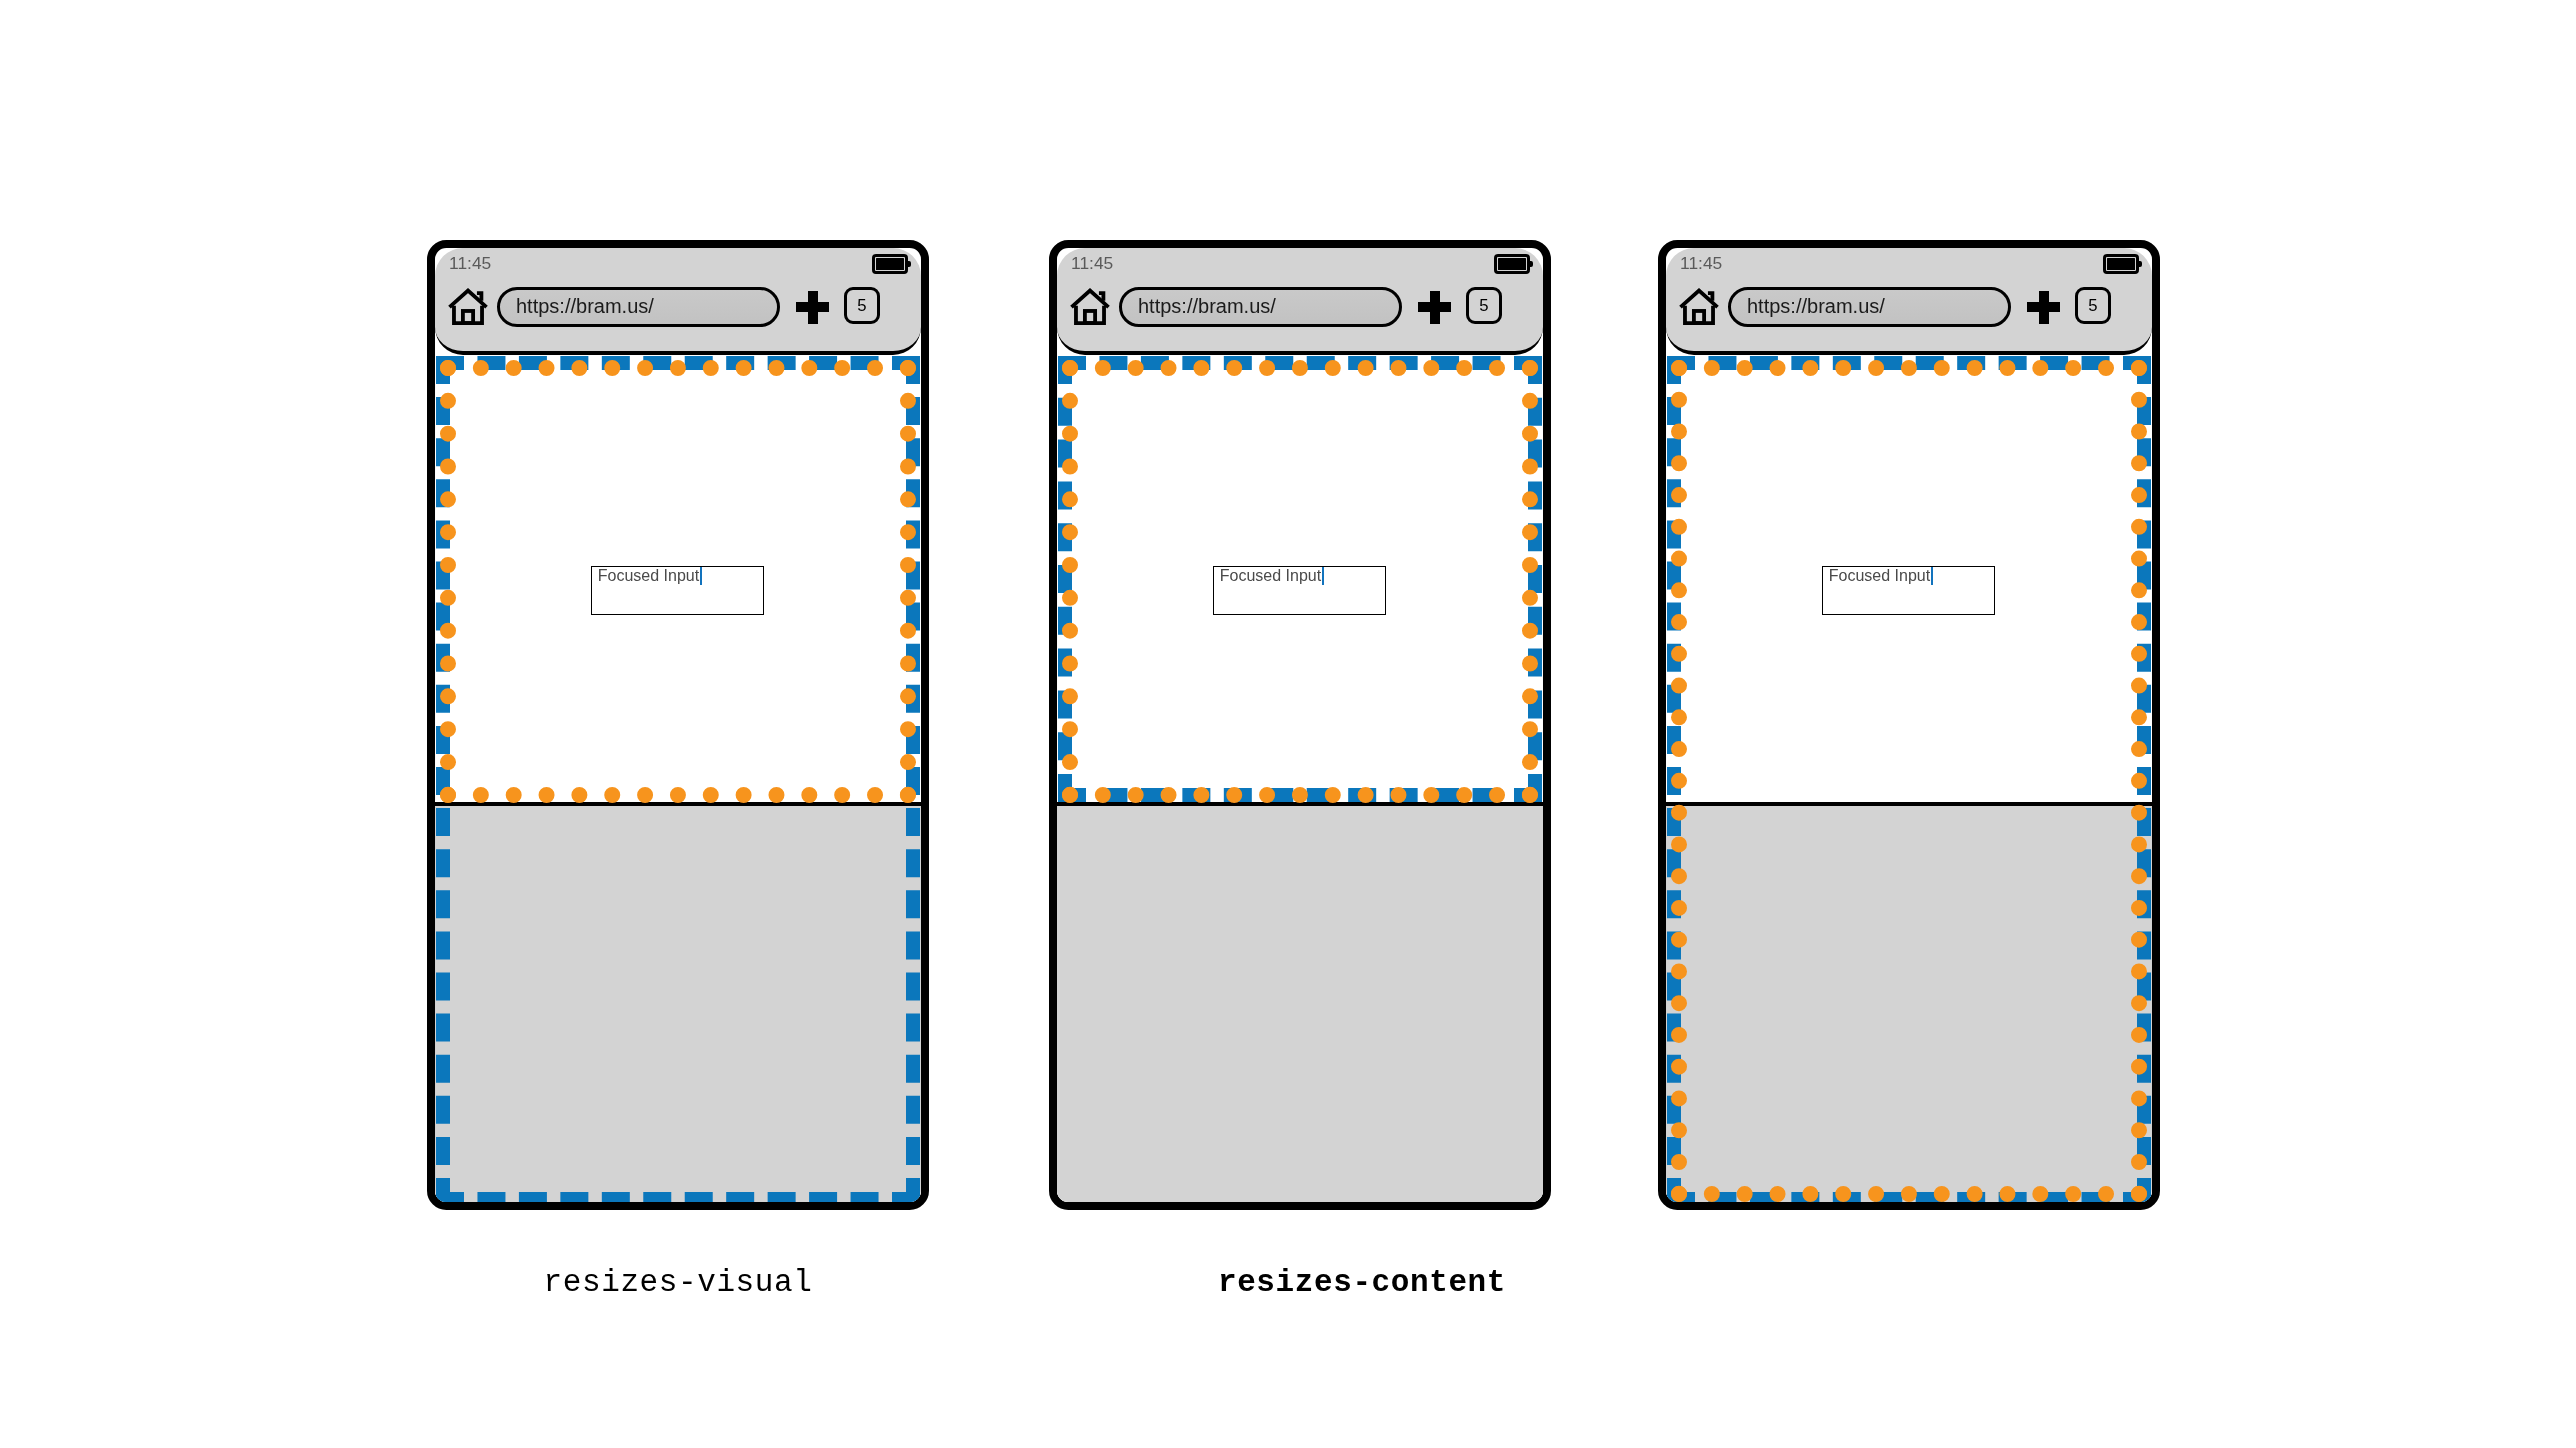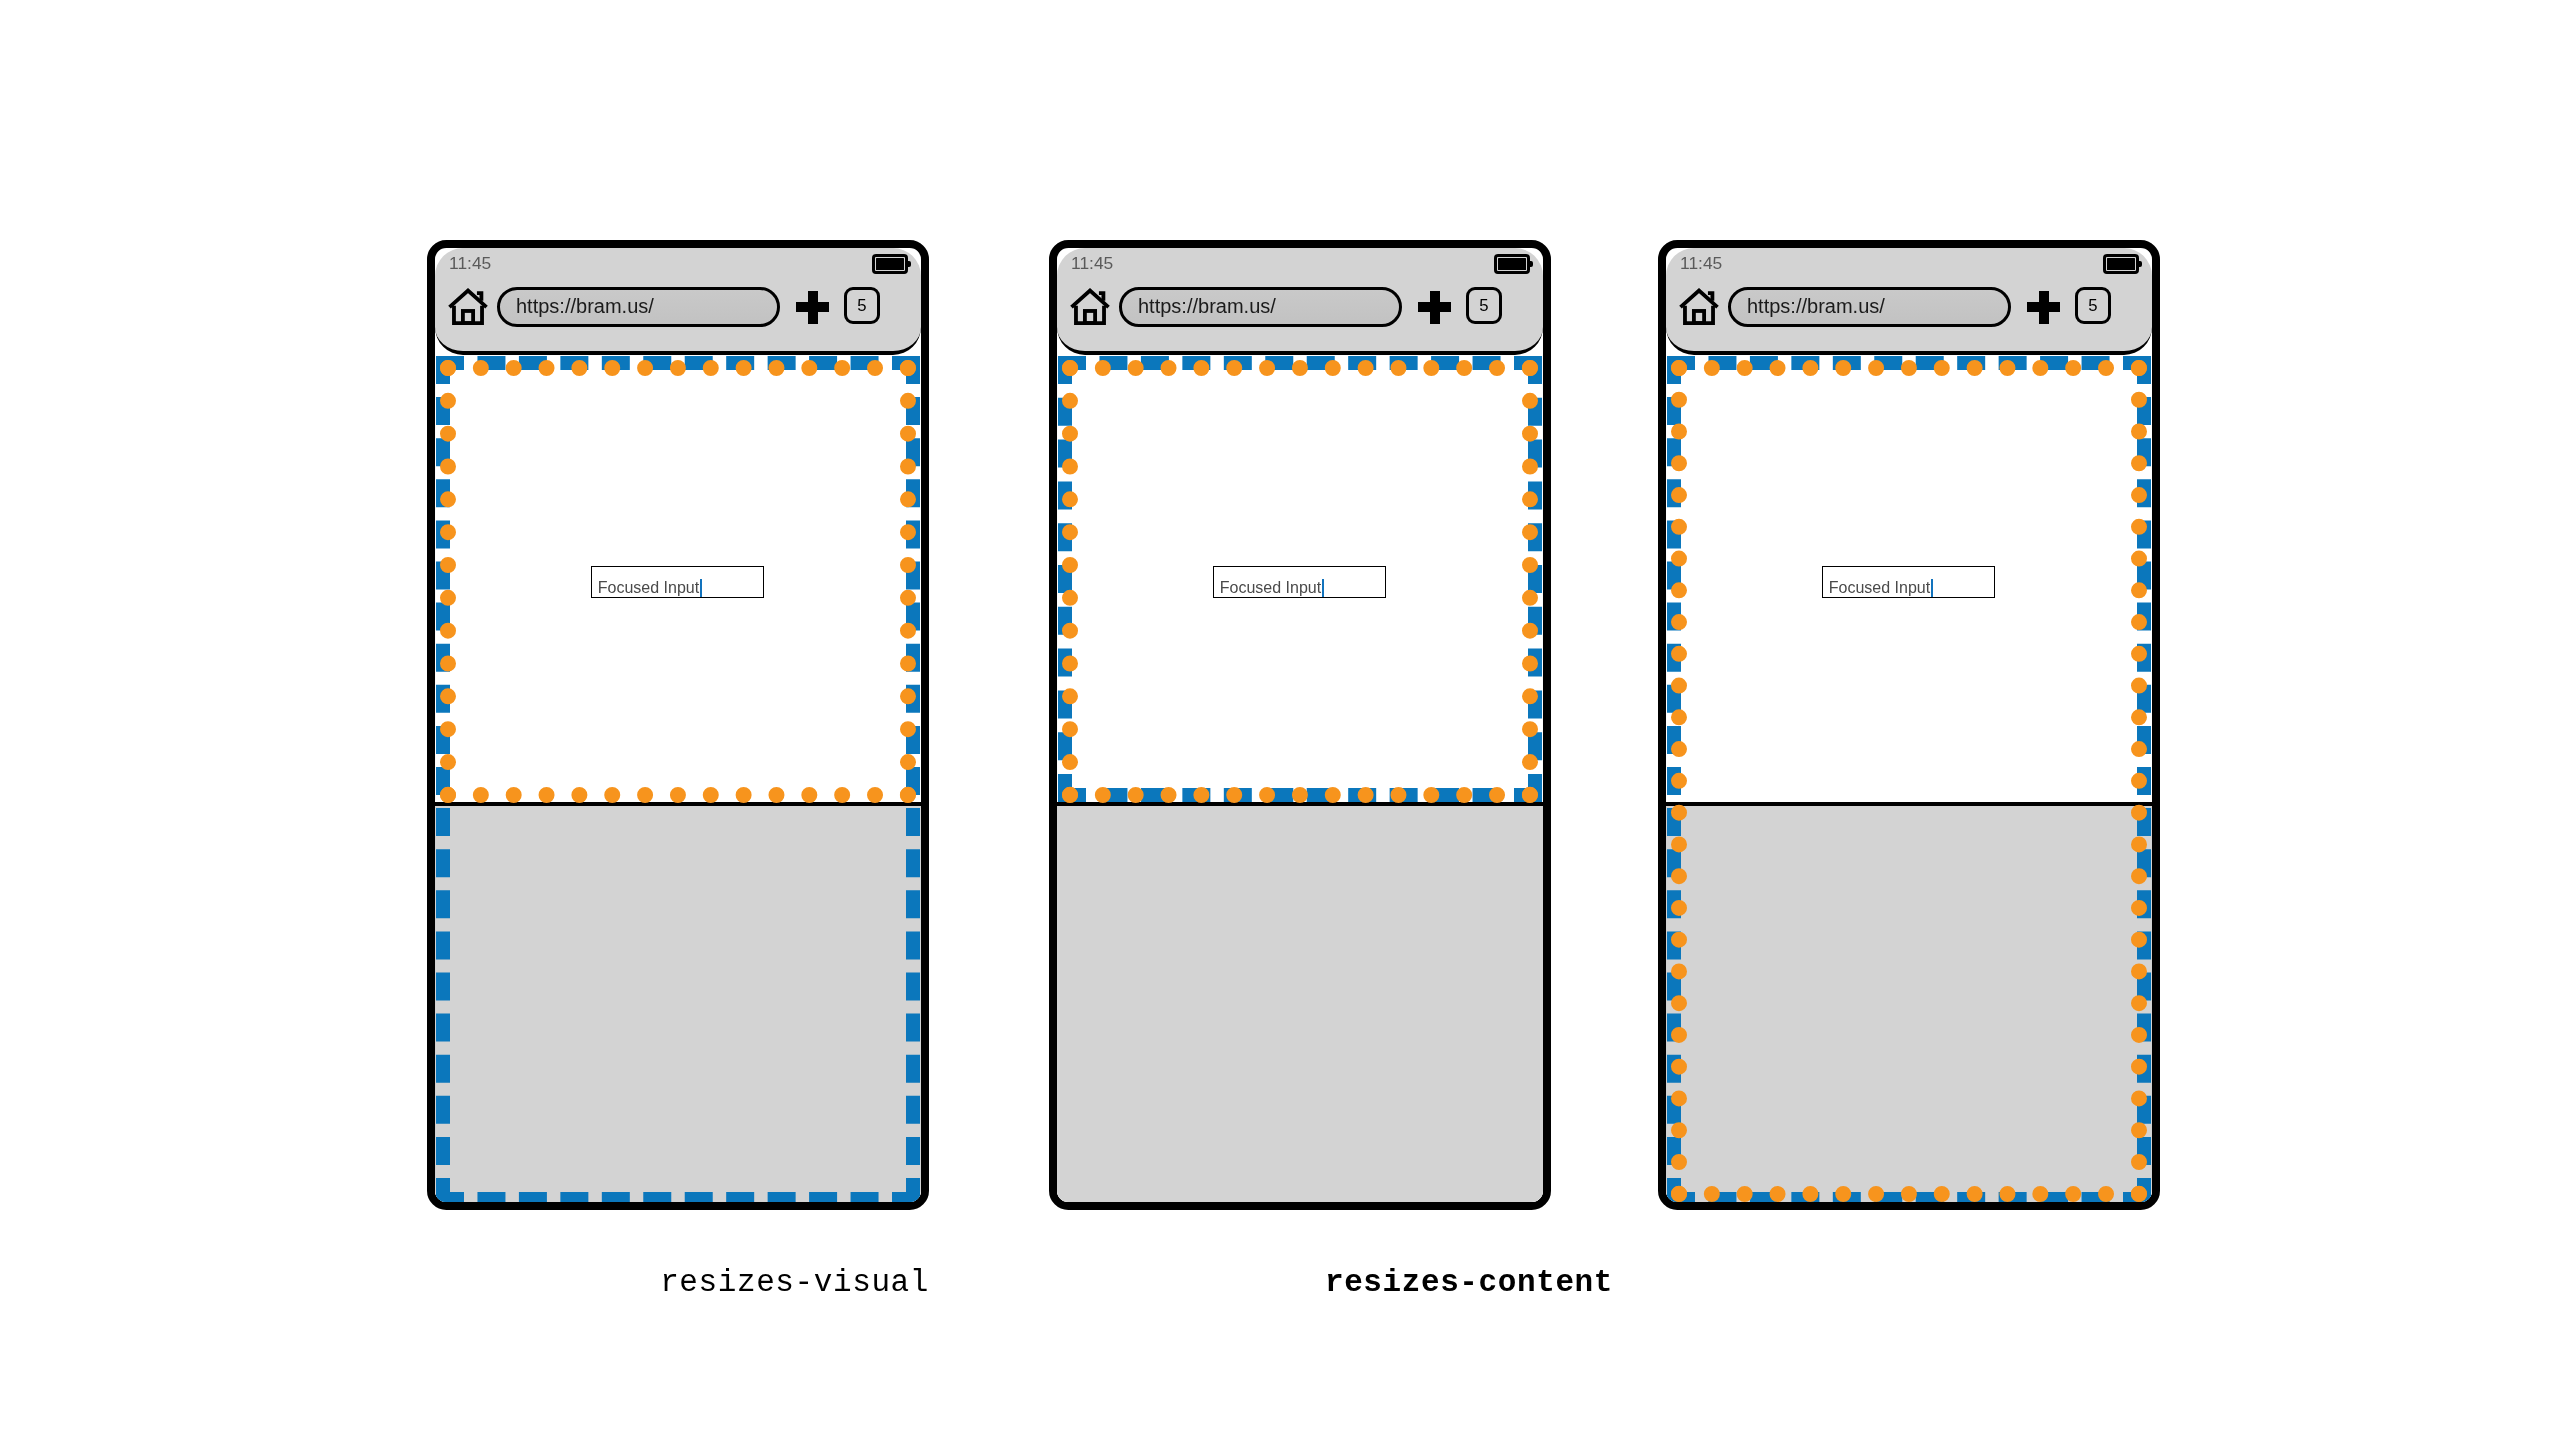"Focused Input" .focused-input { align-items: flex-end -> flex-start; height: 32px -> 49px }
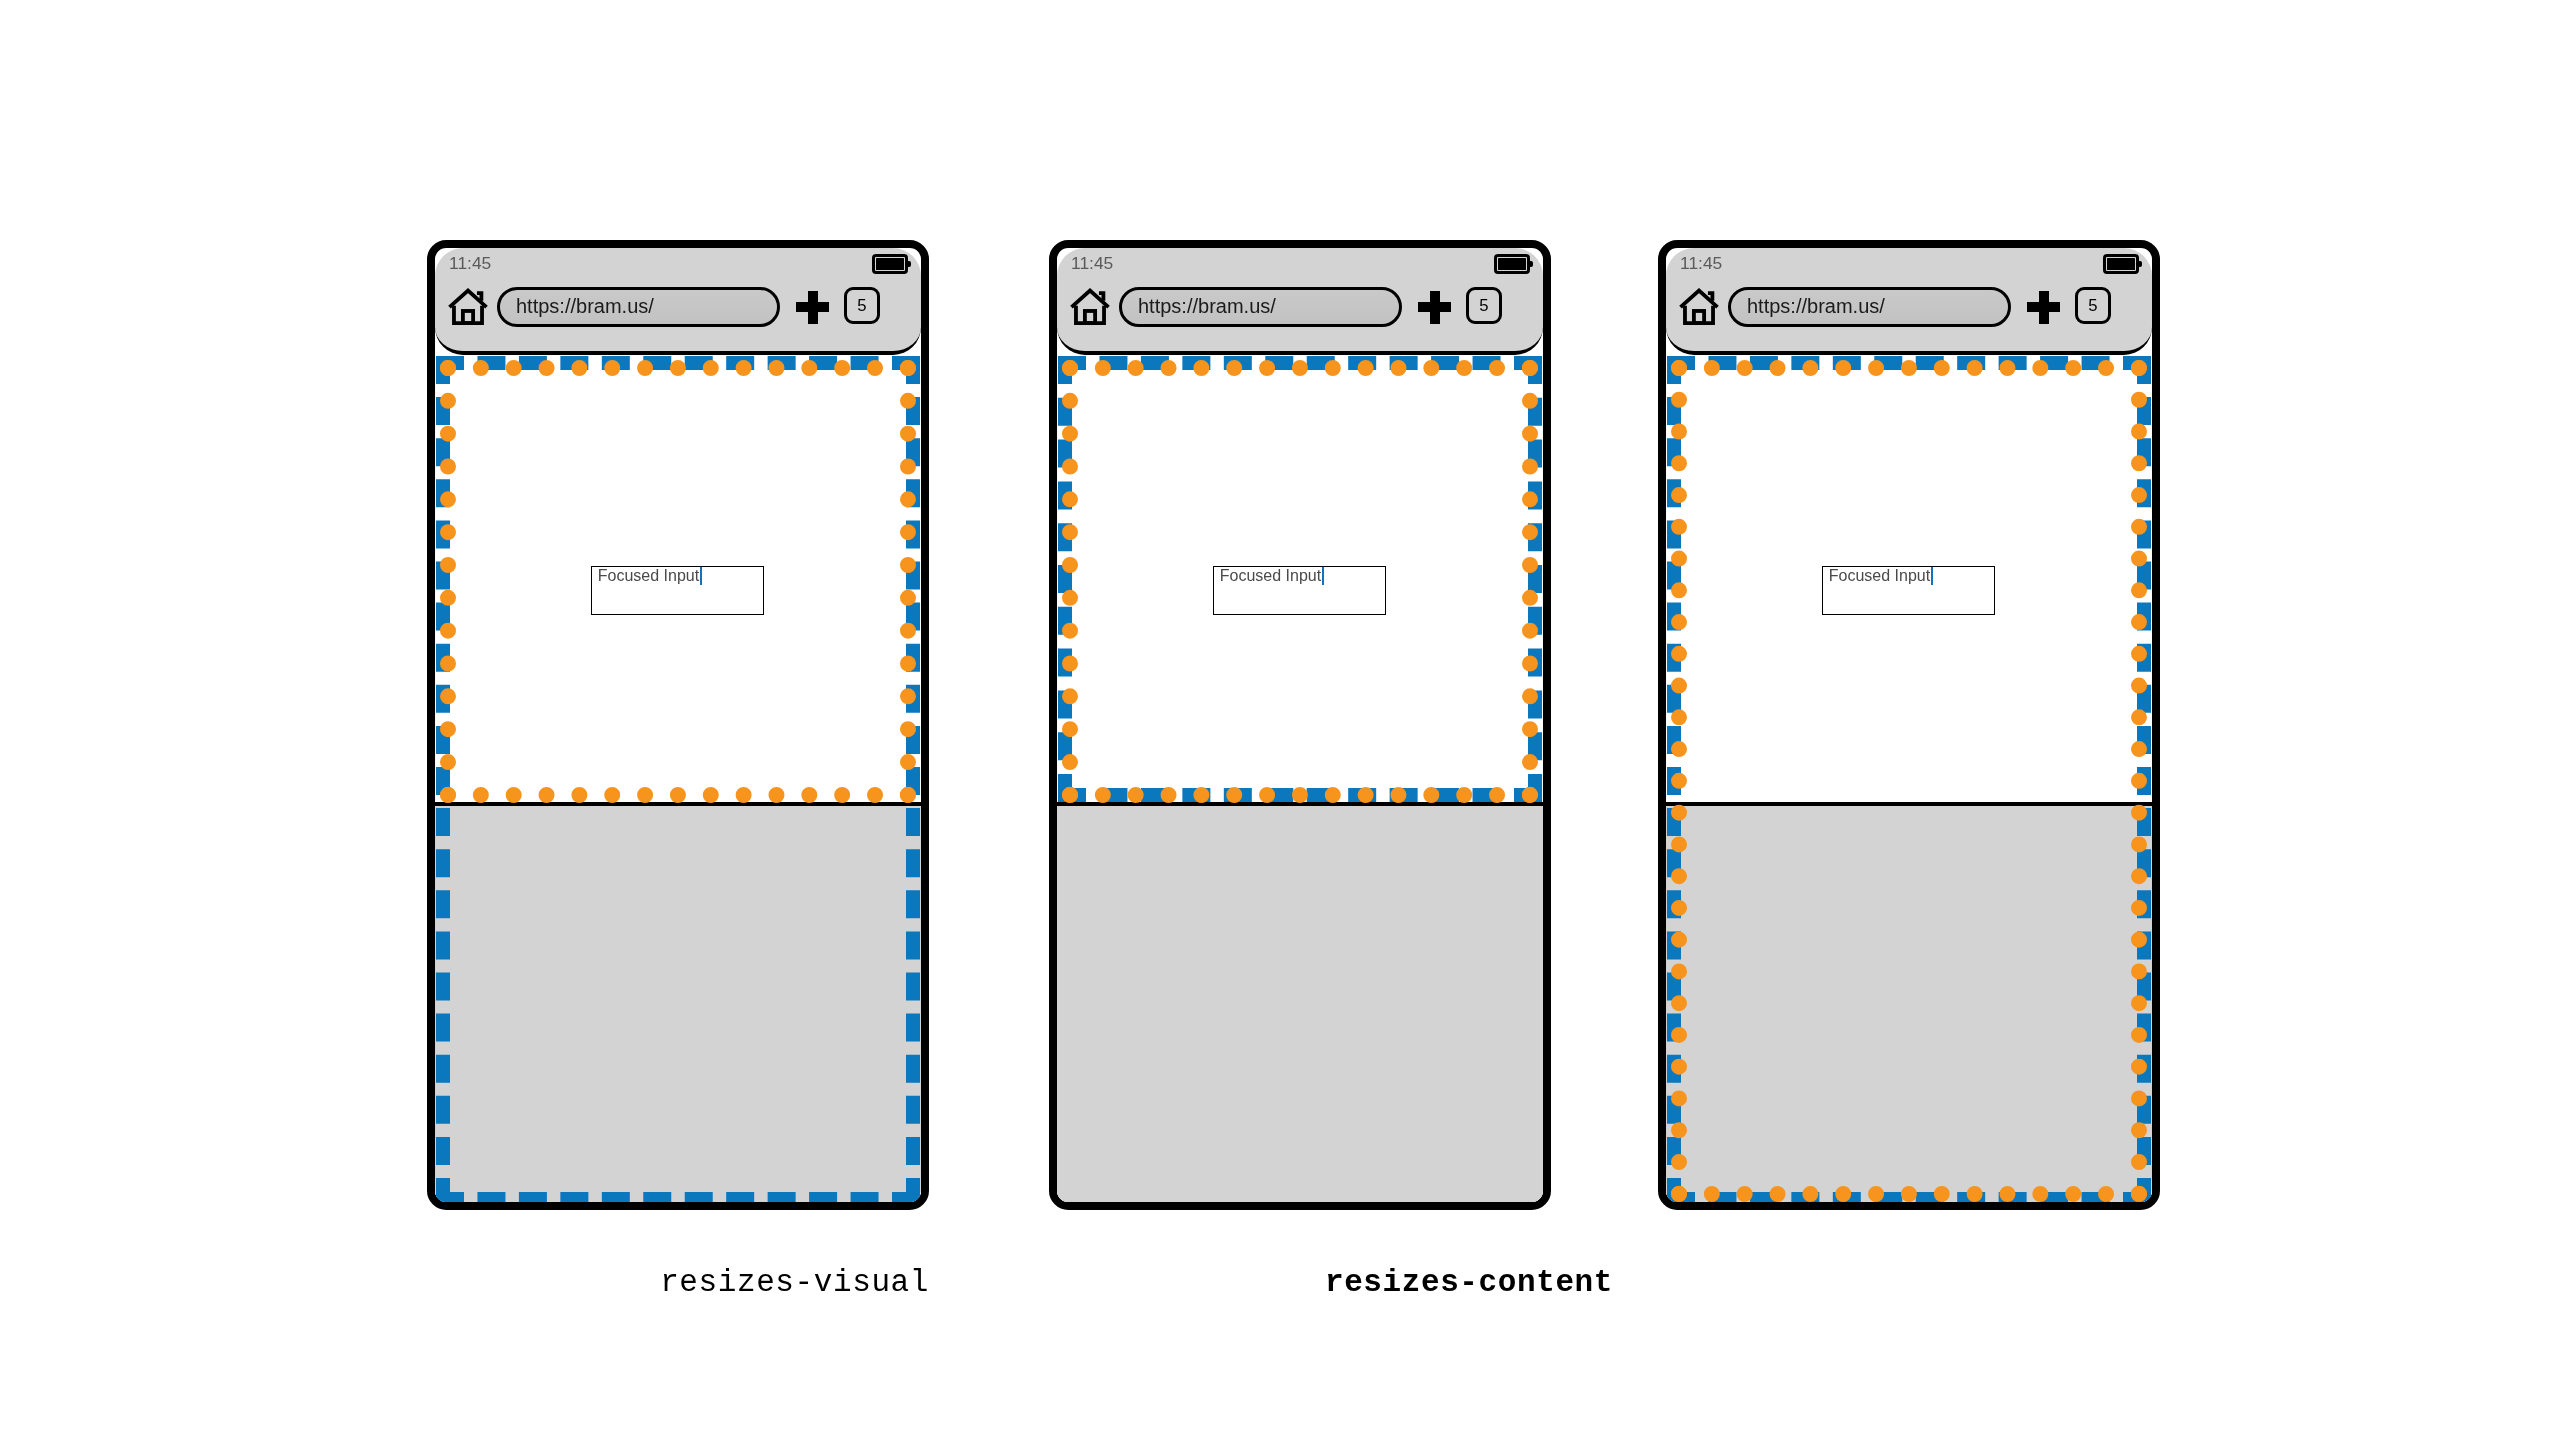"resizes-visual" .caption { text-align: right -> center }
